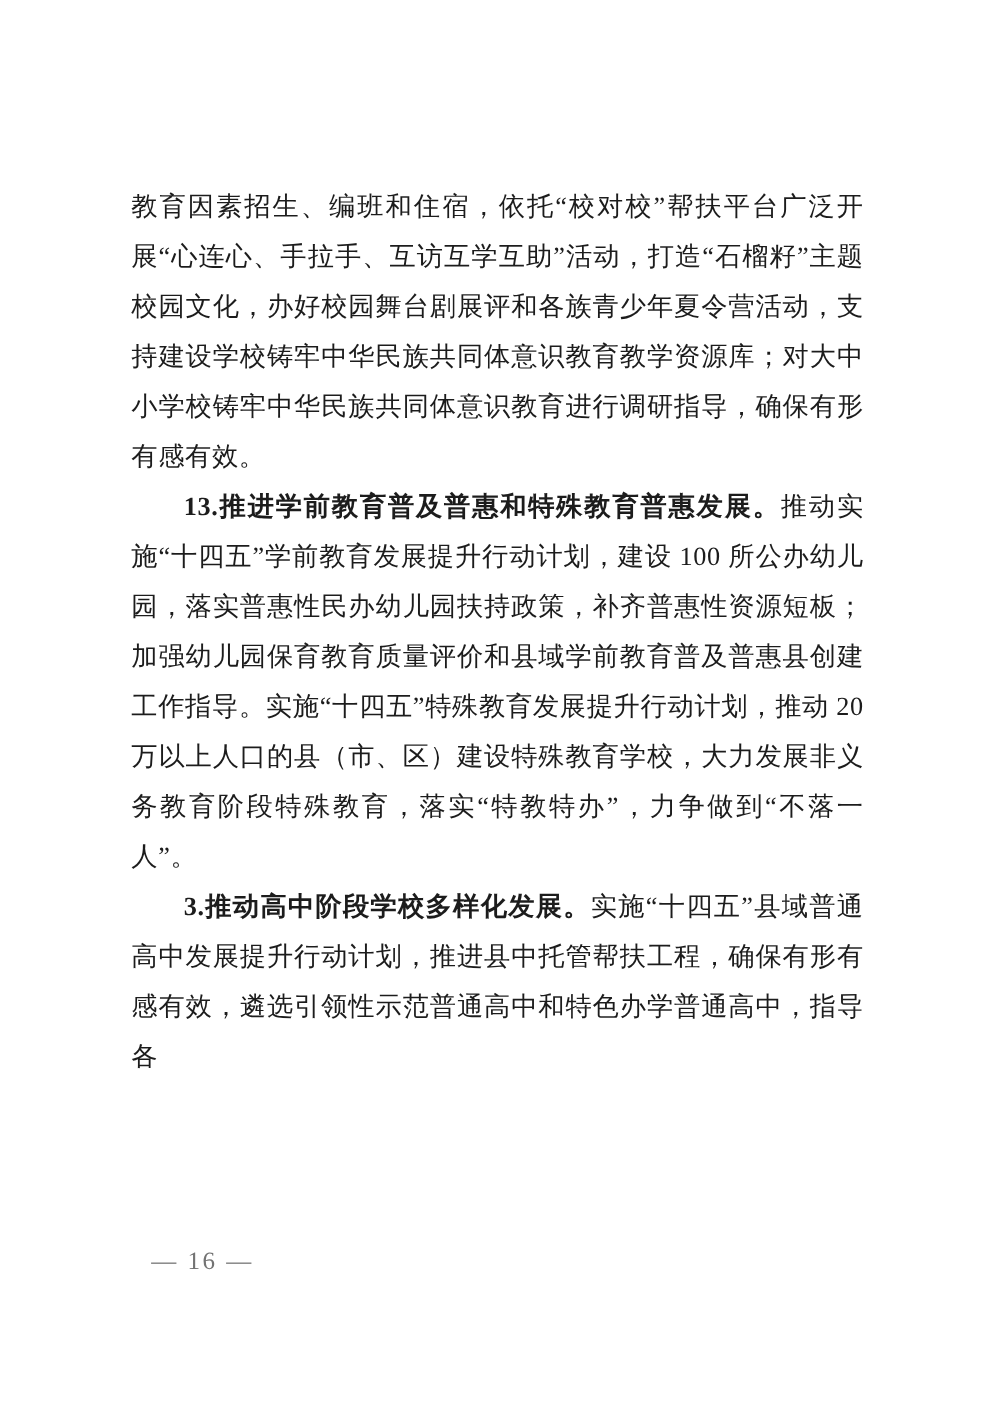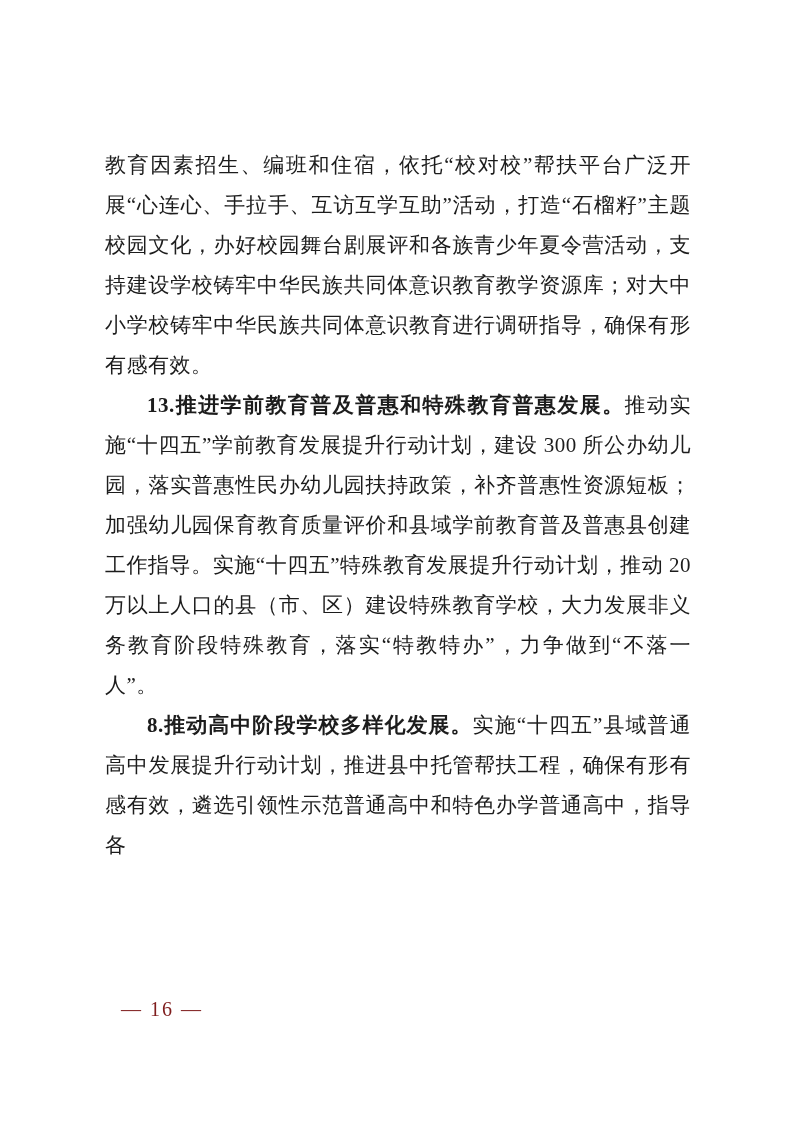"推动实施“十四五”学前教育发展提升行动计划，建设 300" span { text: 300 -> 100 }
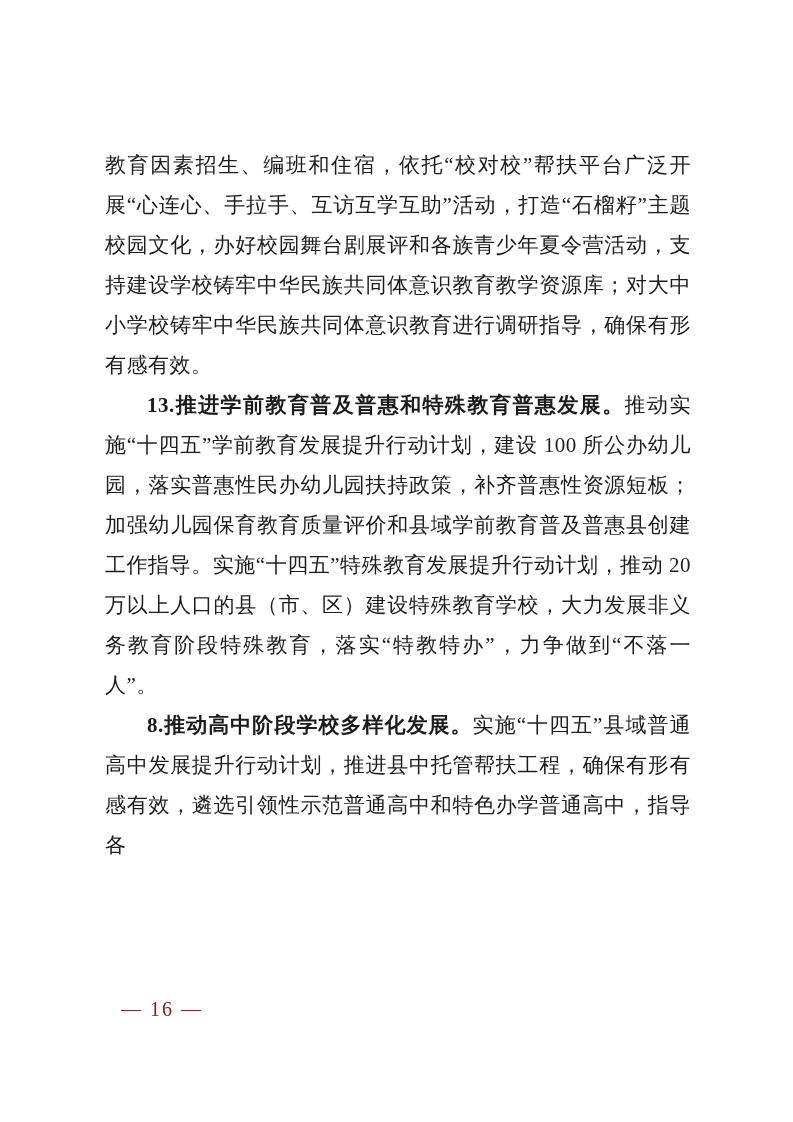"8.推动高中阶段学校多样化发展。" span.item-heading { text: 8 -> 3 }
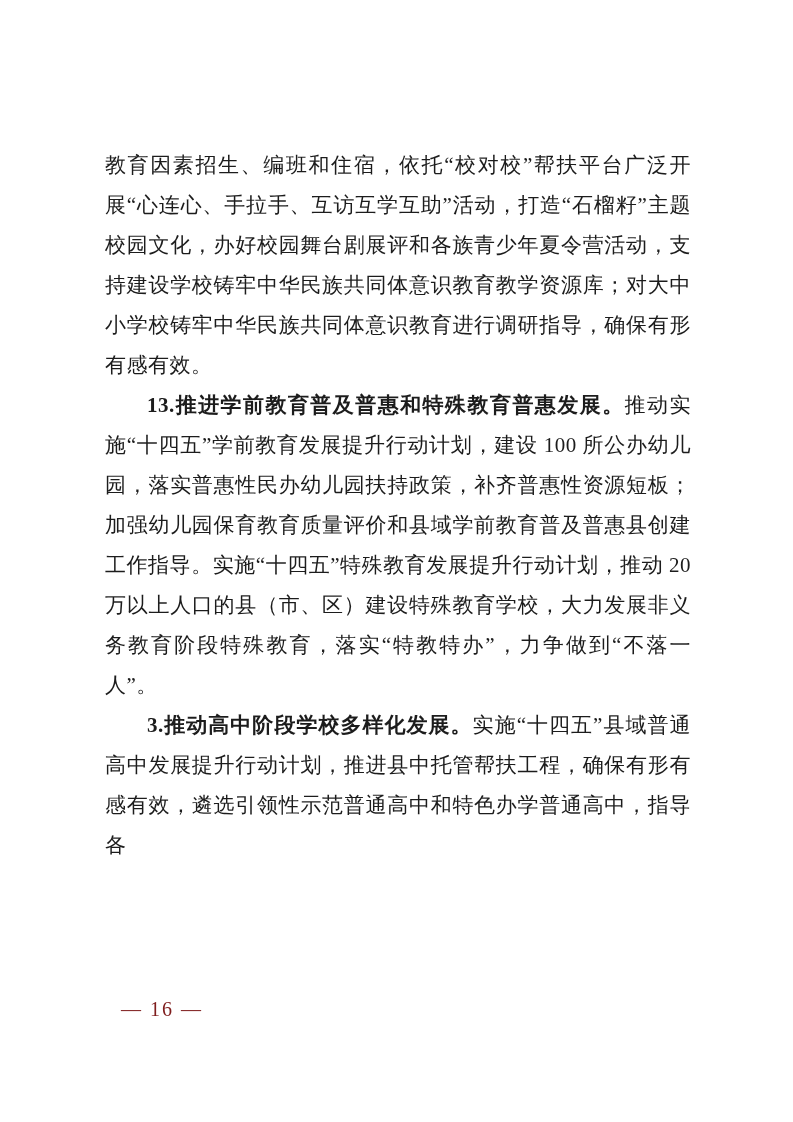"— 16 —" .page-footer { color: #7f1d1d -> #737373 }
